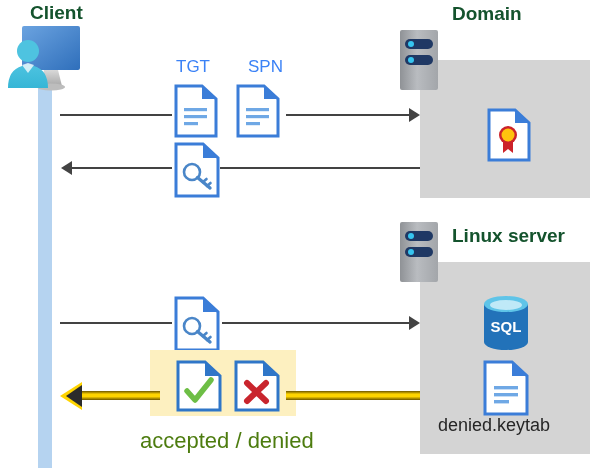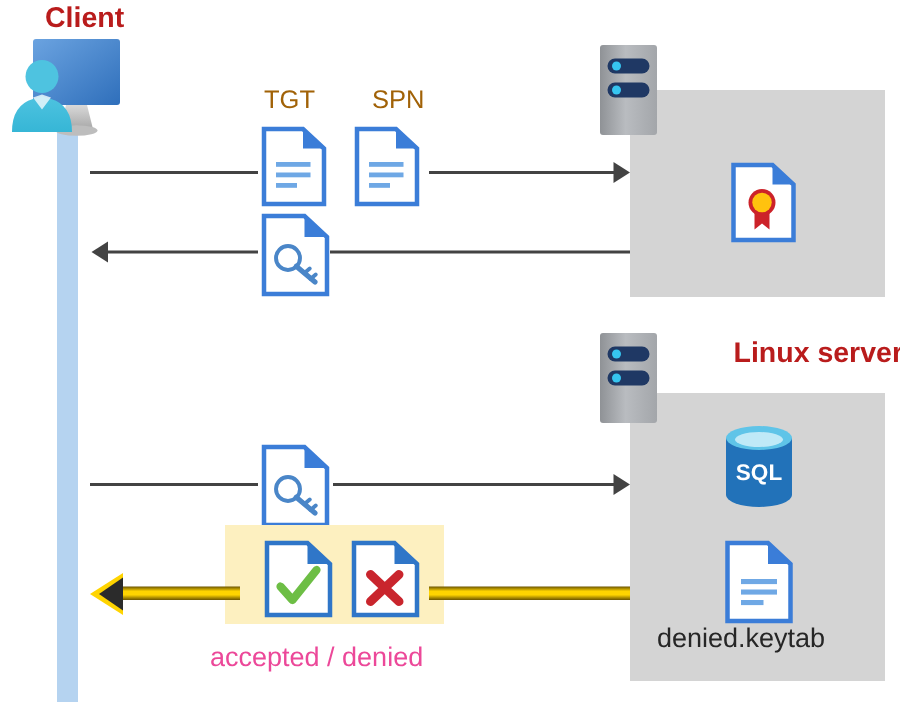"Client" .hdr { color: #b91c1c -> #14532d; text-align: right -> none }
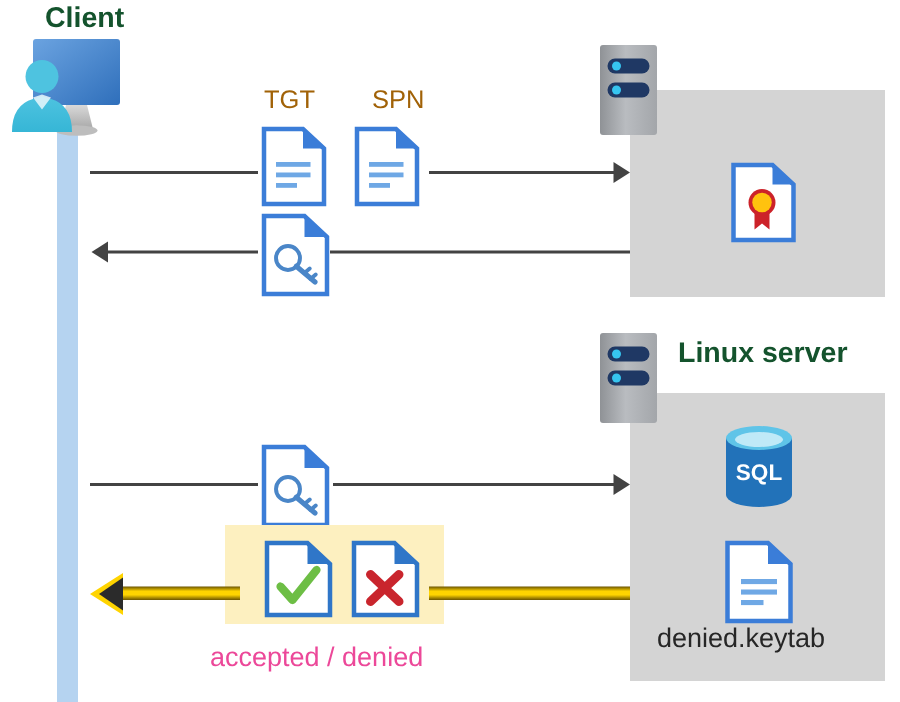"Domain" span { html: none -> <span>Domain</span> }
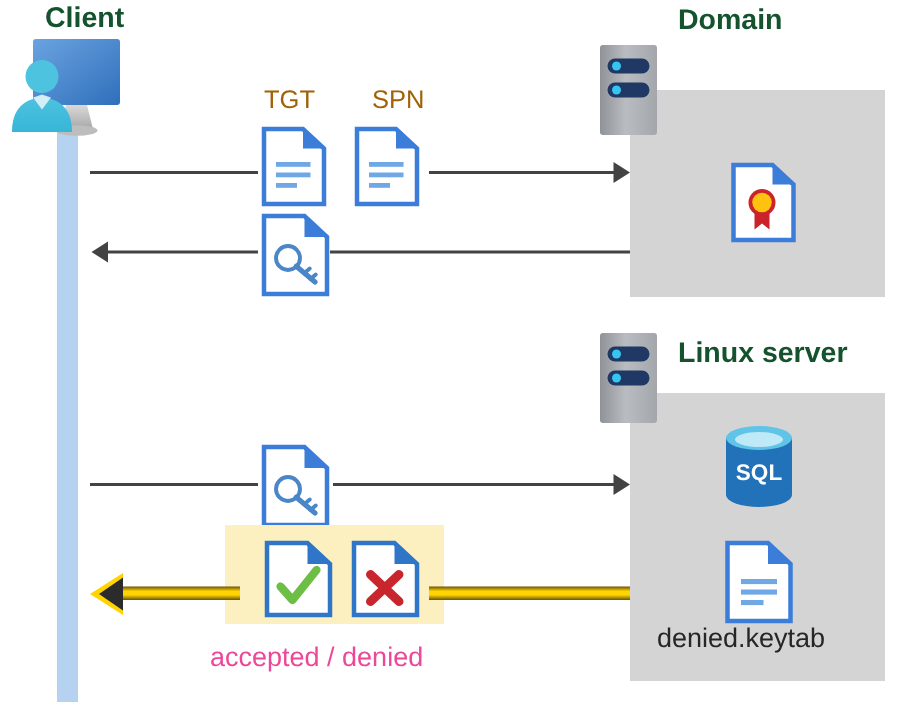"TGT" .doc-label { color: #a16207 -> #3b82f6 }
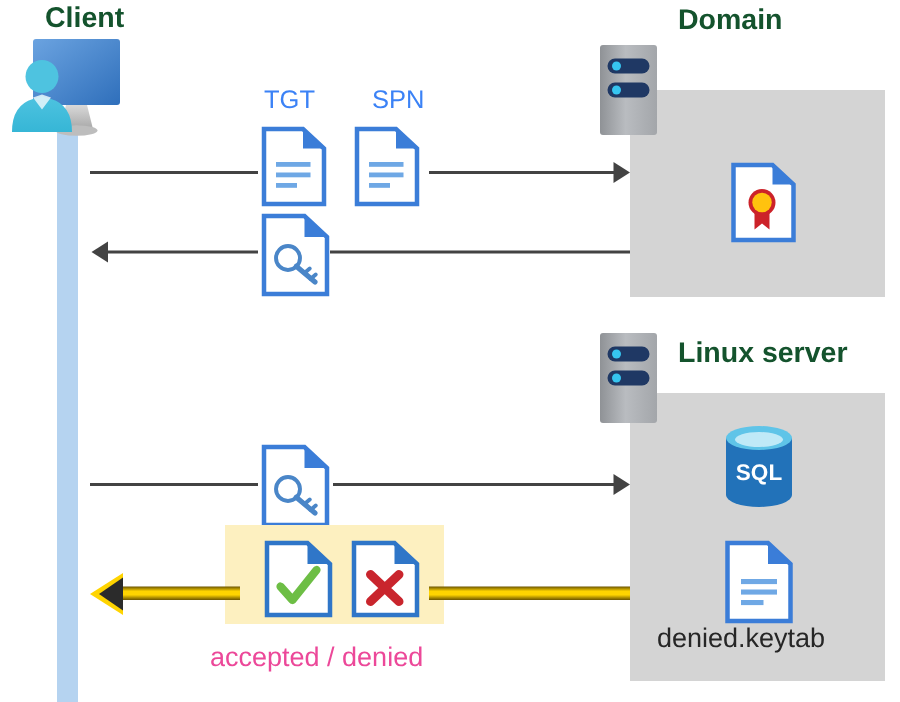"SQL" div.doc { top: 282px -> 294px }
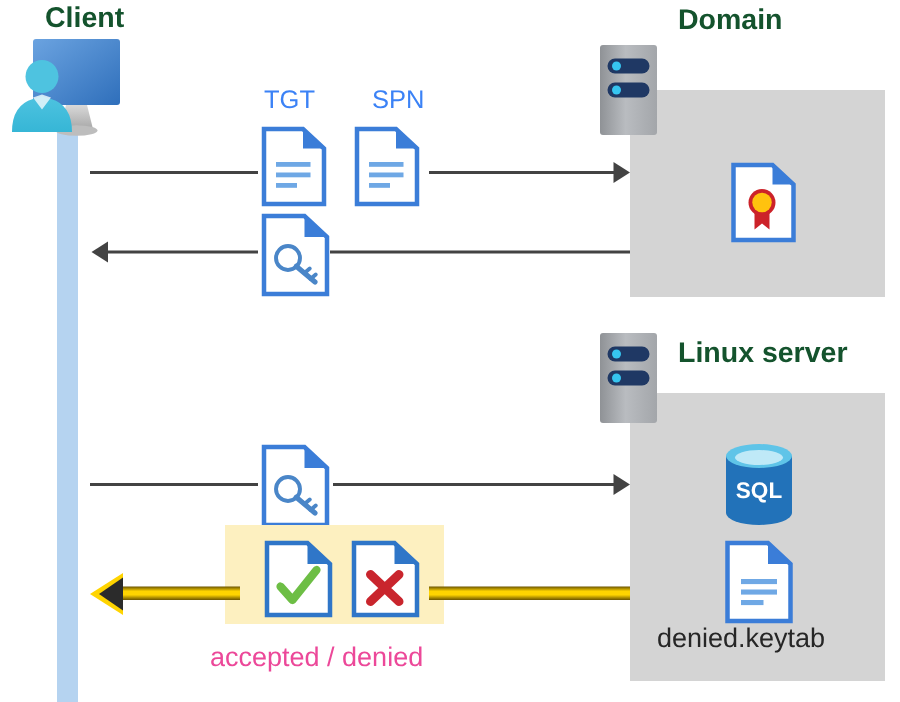"accepted / denied" #accepted-label { color: #ec4899 -> #4d7c0f; font-size: 18px -> 22px }
